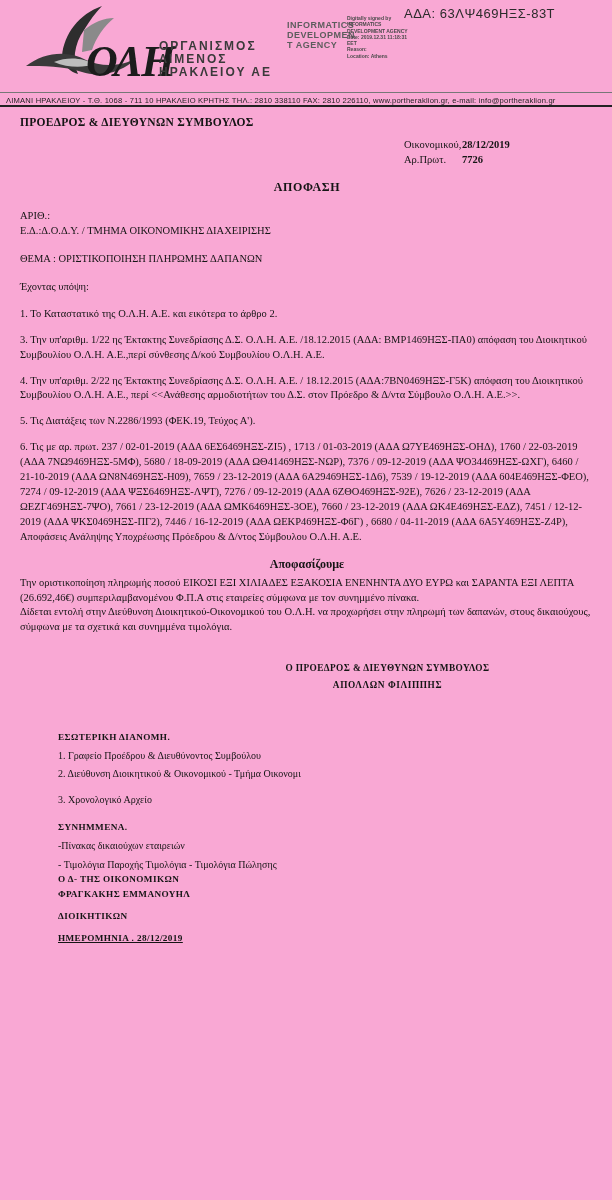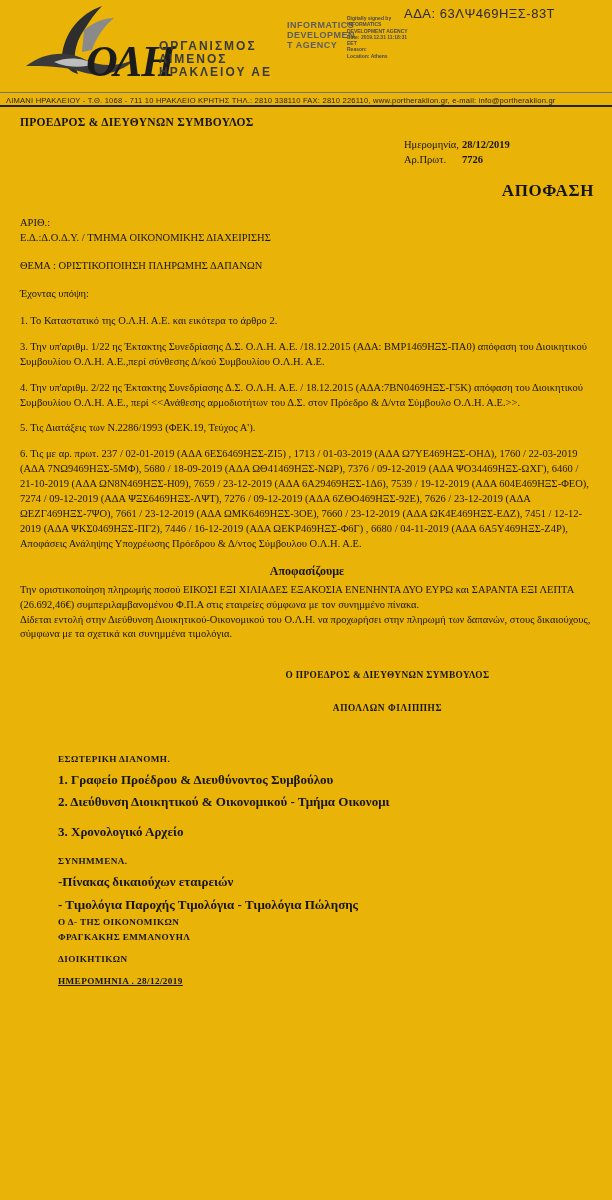"ΑΔΑ: 63ΛΨ469ΗΞΣ-83Τ" .page { background: #eab308 -> #f9a8d4 }
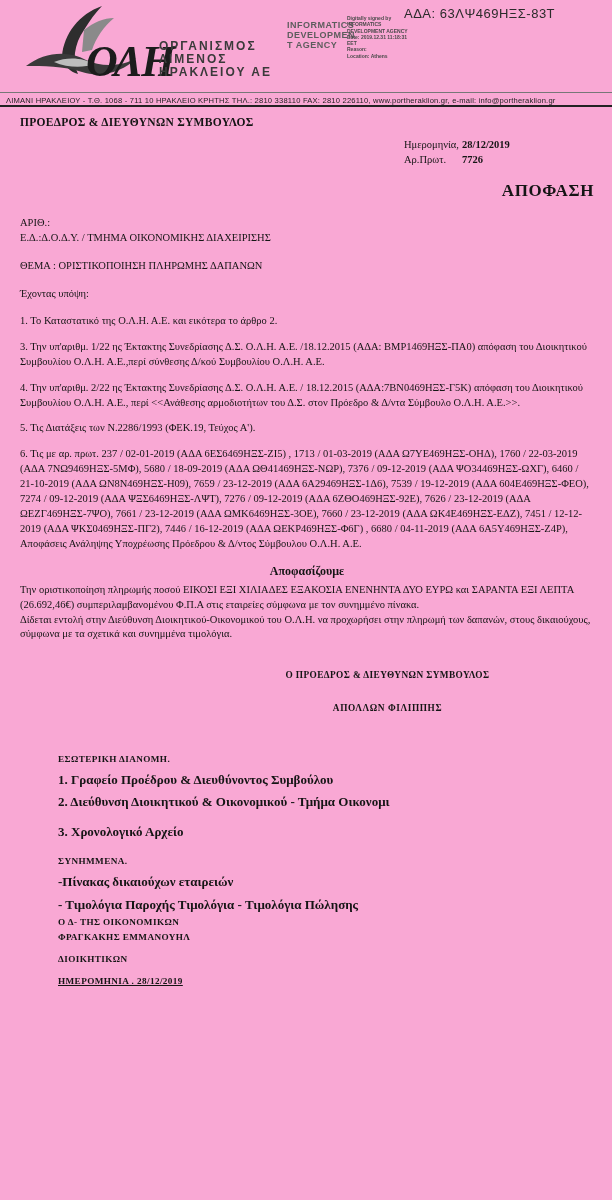"Ημερομηνία," span.meta-label { text: Ημερομηνία -> Οικονομικού }
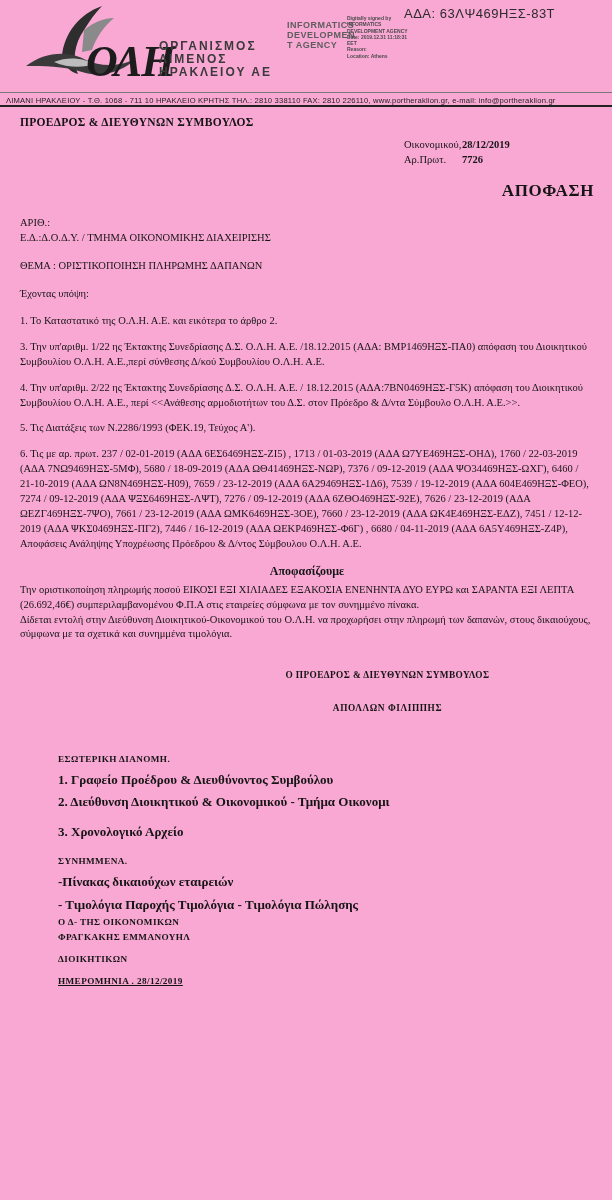"ΑΠΟΦΑΣΗ" .decision-title { font-size: 17px -> 12px; text-align: right -> center }
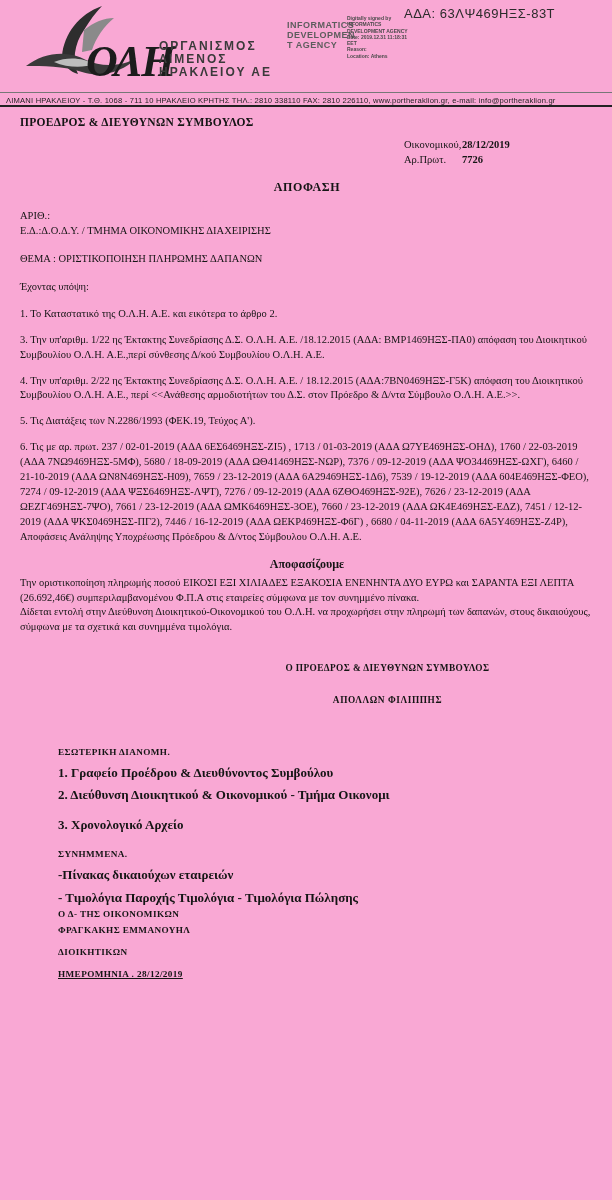"ΑΠΟΛΛΩΝ ΦΙΛΙΠΠΗΣ" .signatory-name { margin-top: 19px -> 4px }
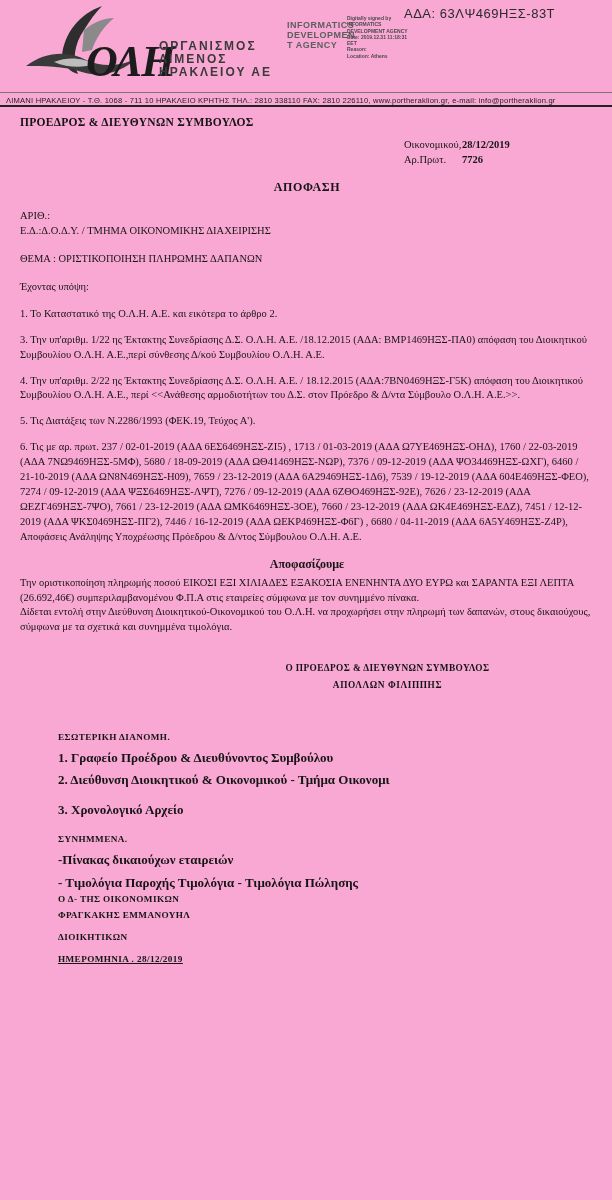"1. Γραφείο Προέδρου & Διευθύνοντος" .small-item { font-size: 13px -> 10px; font-weight: bold -> none }
